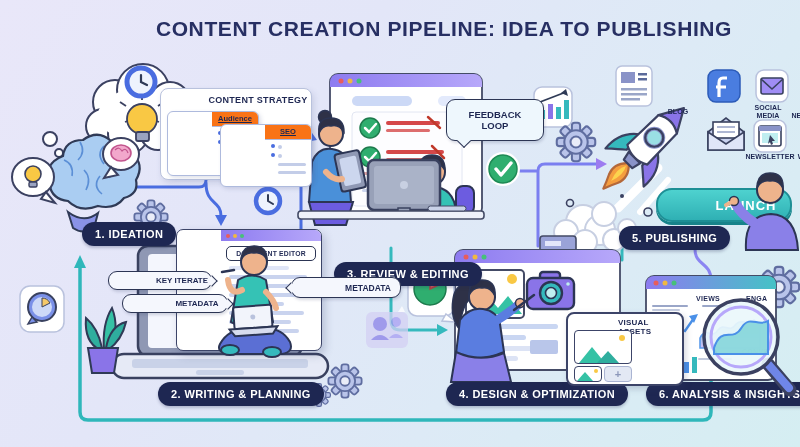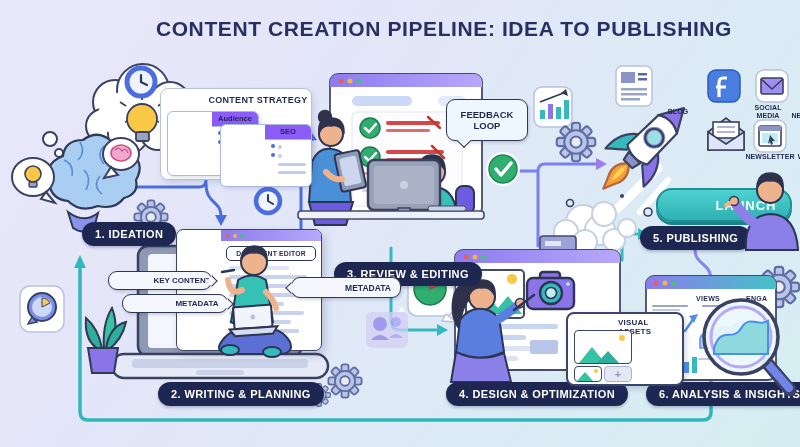"Audience" .subhead { background: #8b5cf6 -> #f97316; text-decoration: none -> underline }
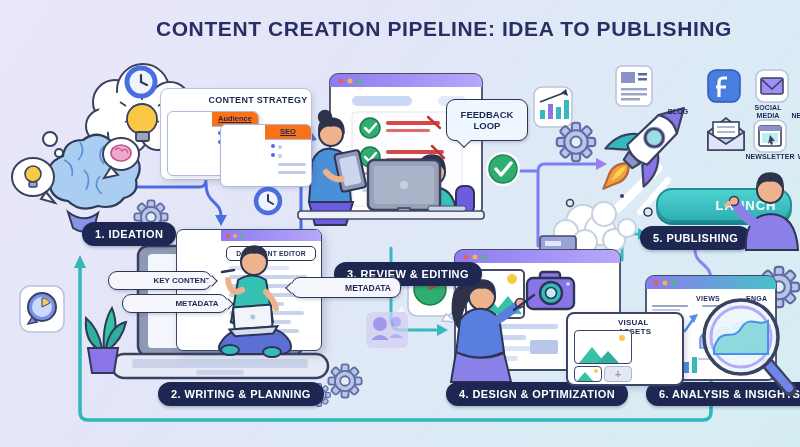"FEEDBACK LOOP" div.abs { padding: 0 6px -> 0 14px }
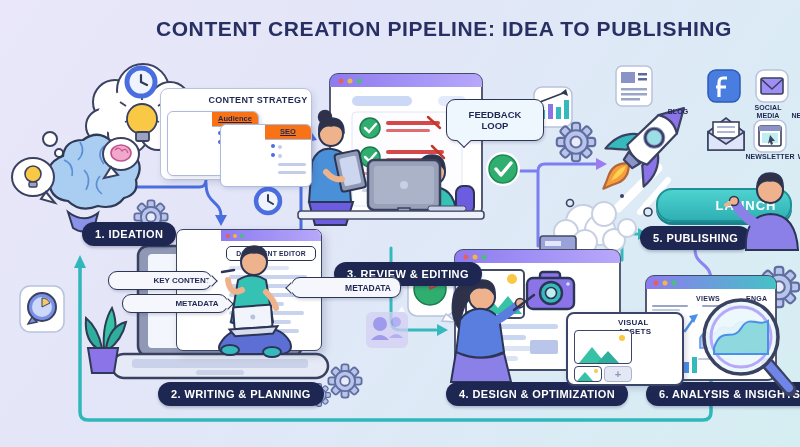"5. PUBLISHING" div.abs { left: 640px -> 619px }
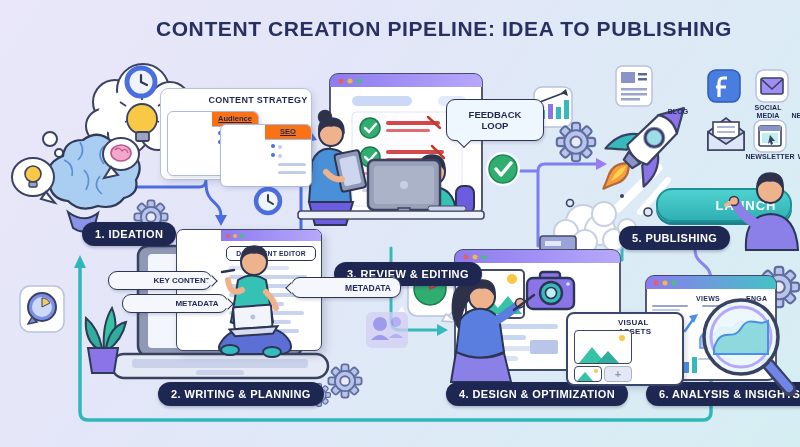"KEY CONTENT" div.abs { text: CONTENT -> ITERATE }
